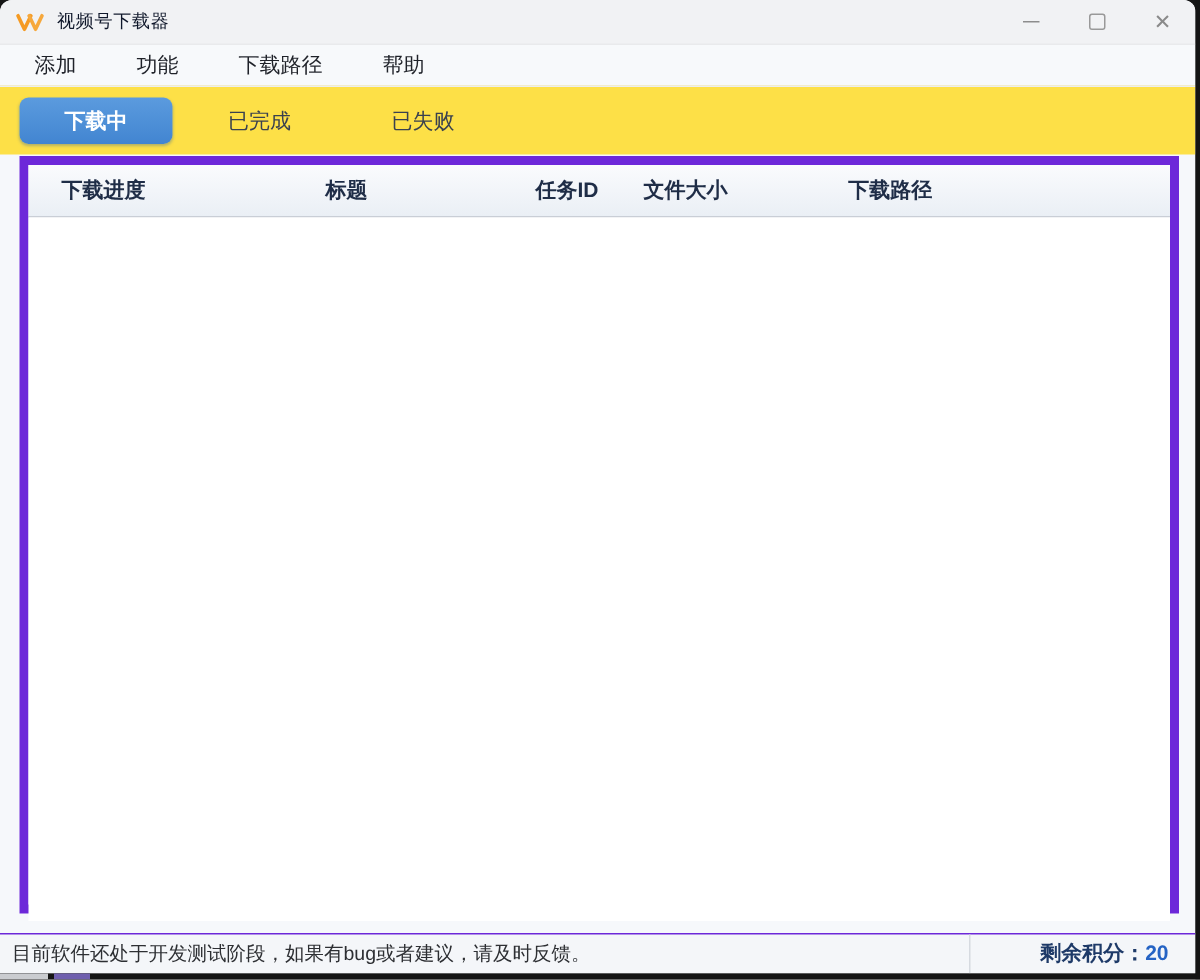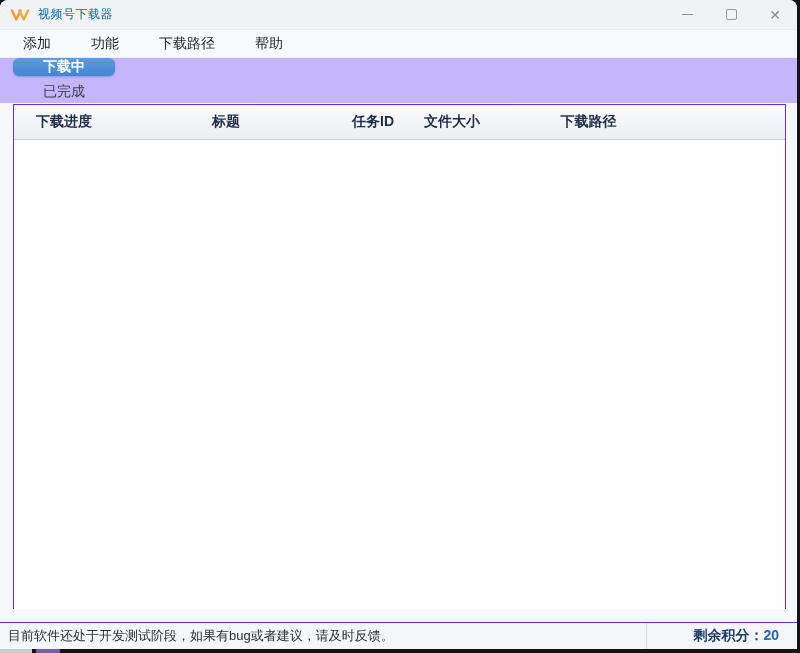"视频号下载器" .app-title { color: #0369a1 -> #0f172a }
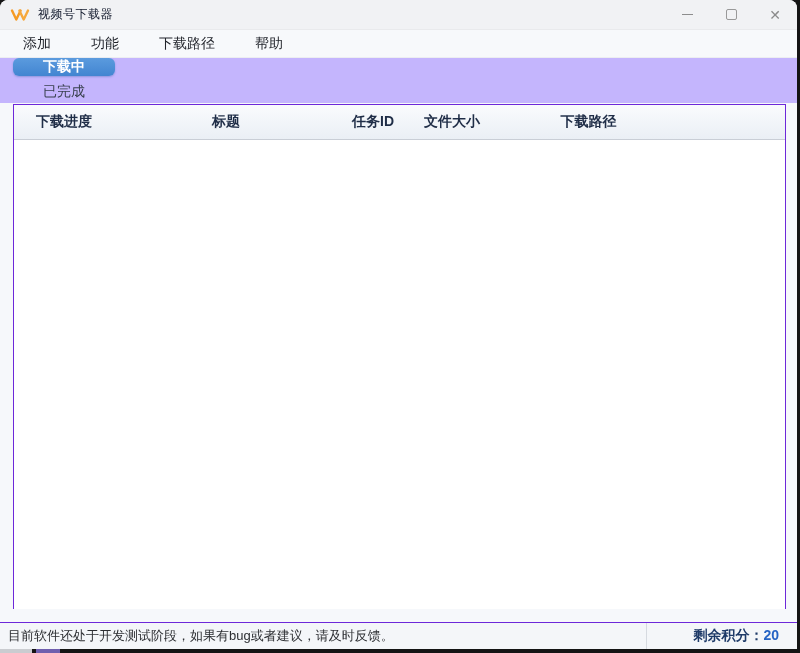"下载中" .tabbar { align-items: none -> center; background: #c4b5fd -> #fde047; flex-direction: column -> none }
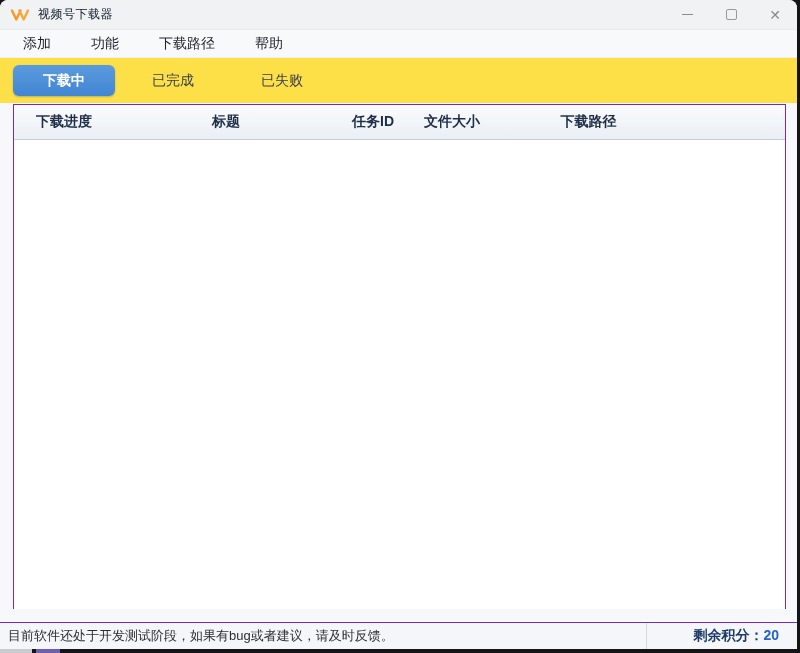"下载进度" .table-wrap { border: 1px solid #6d28d9 -> 6px solid #6d28d9 }
